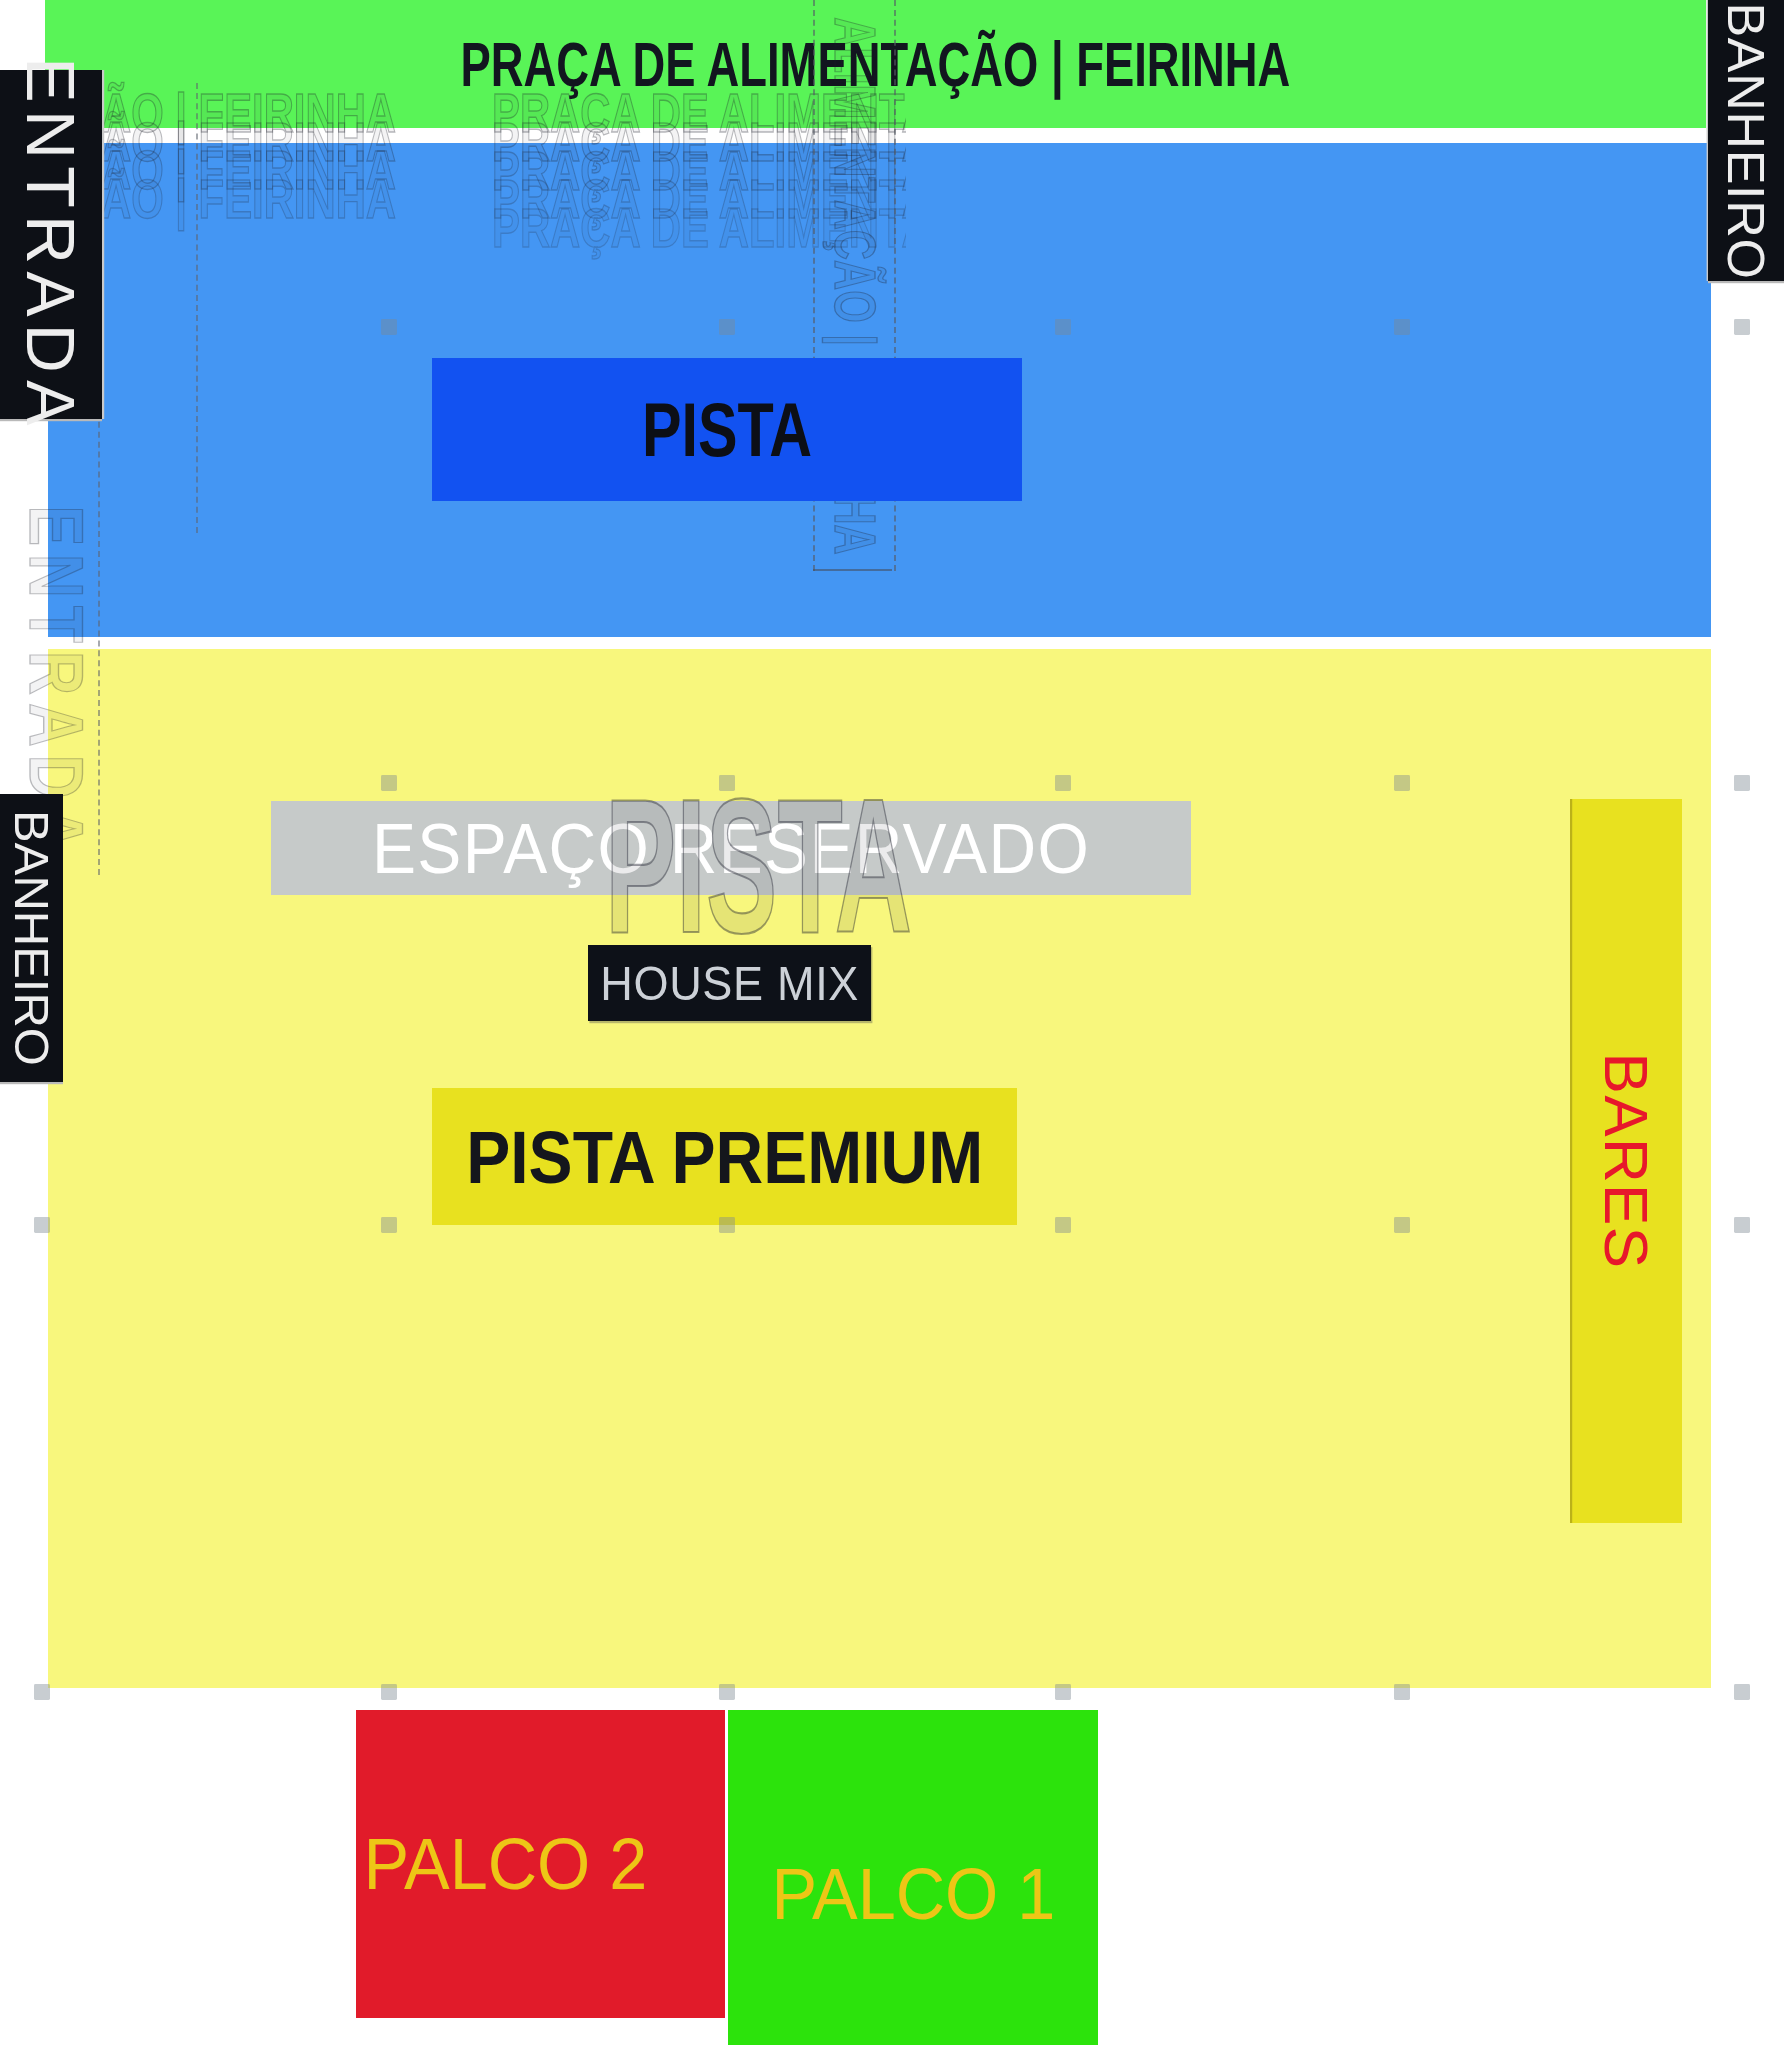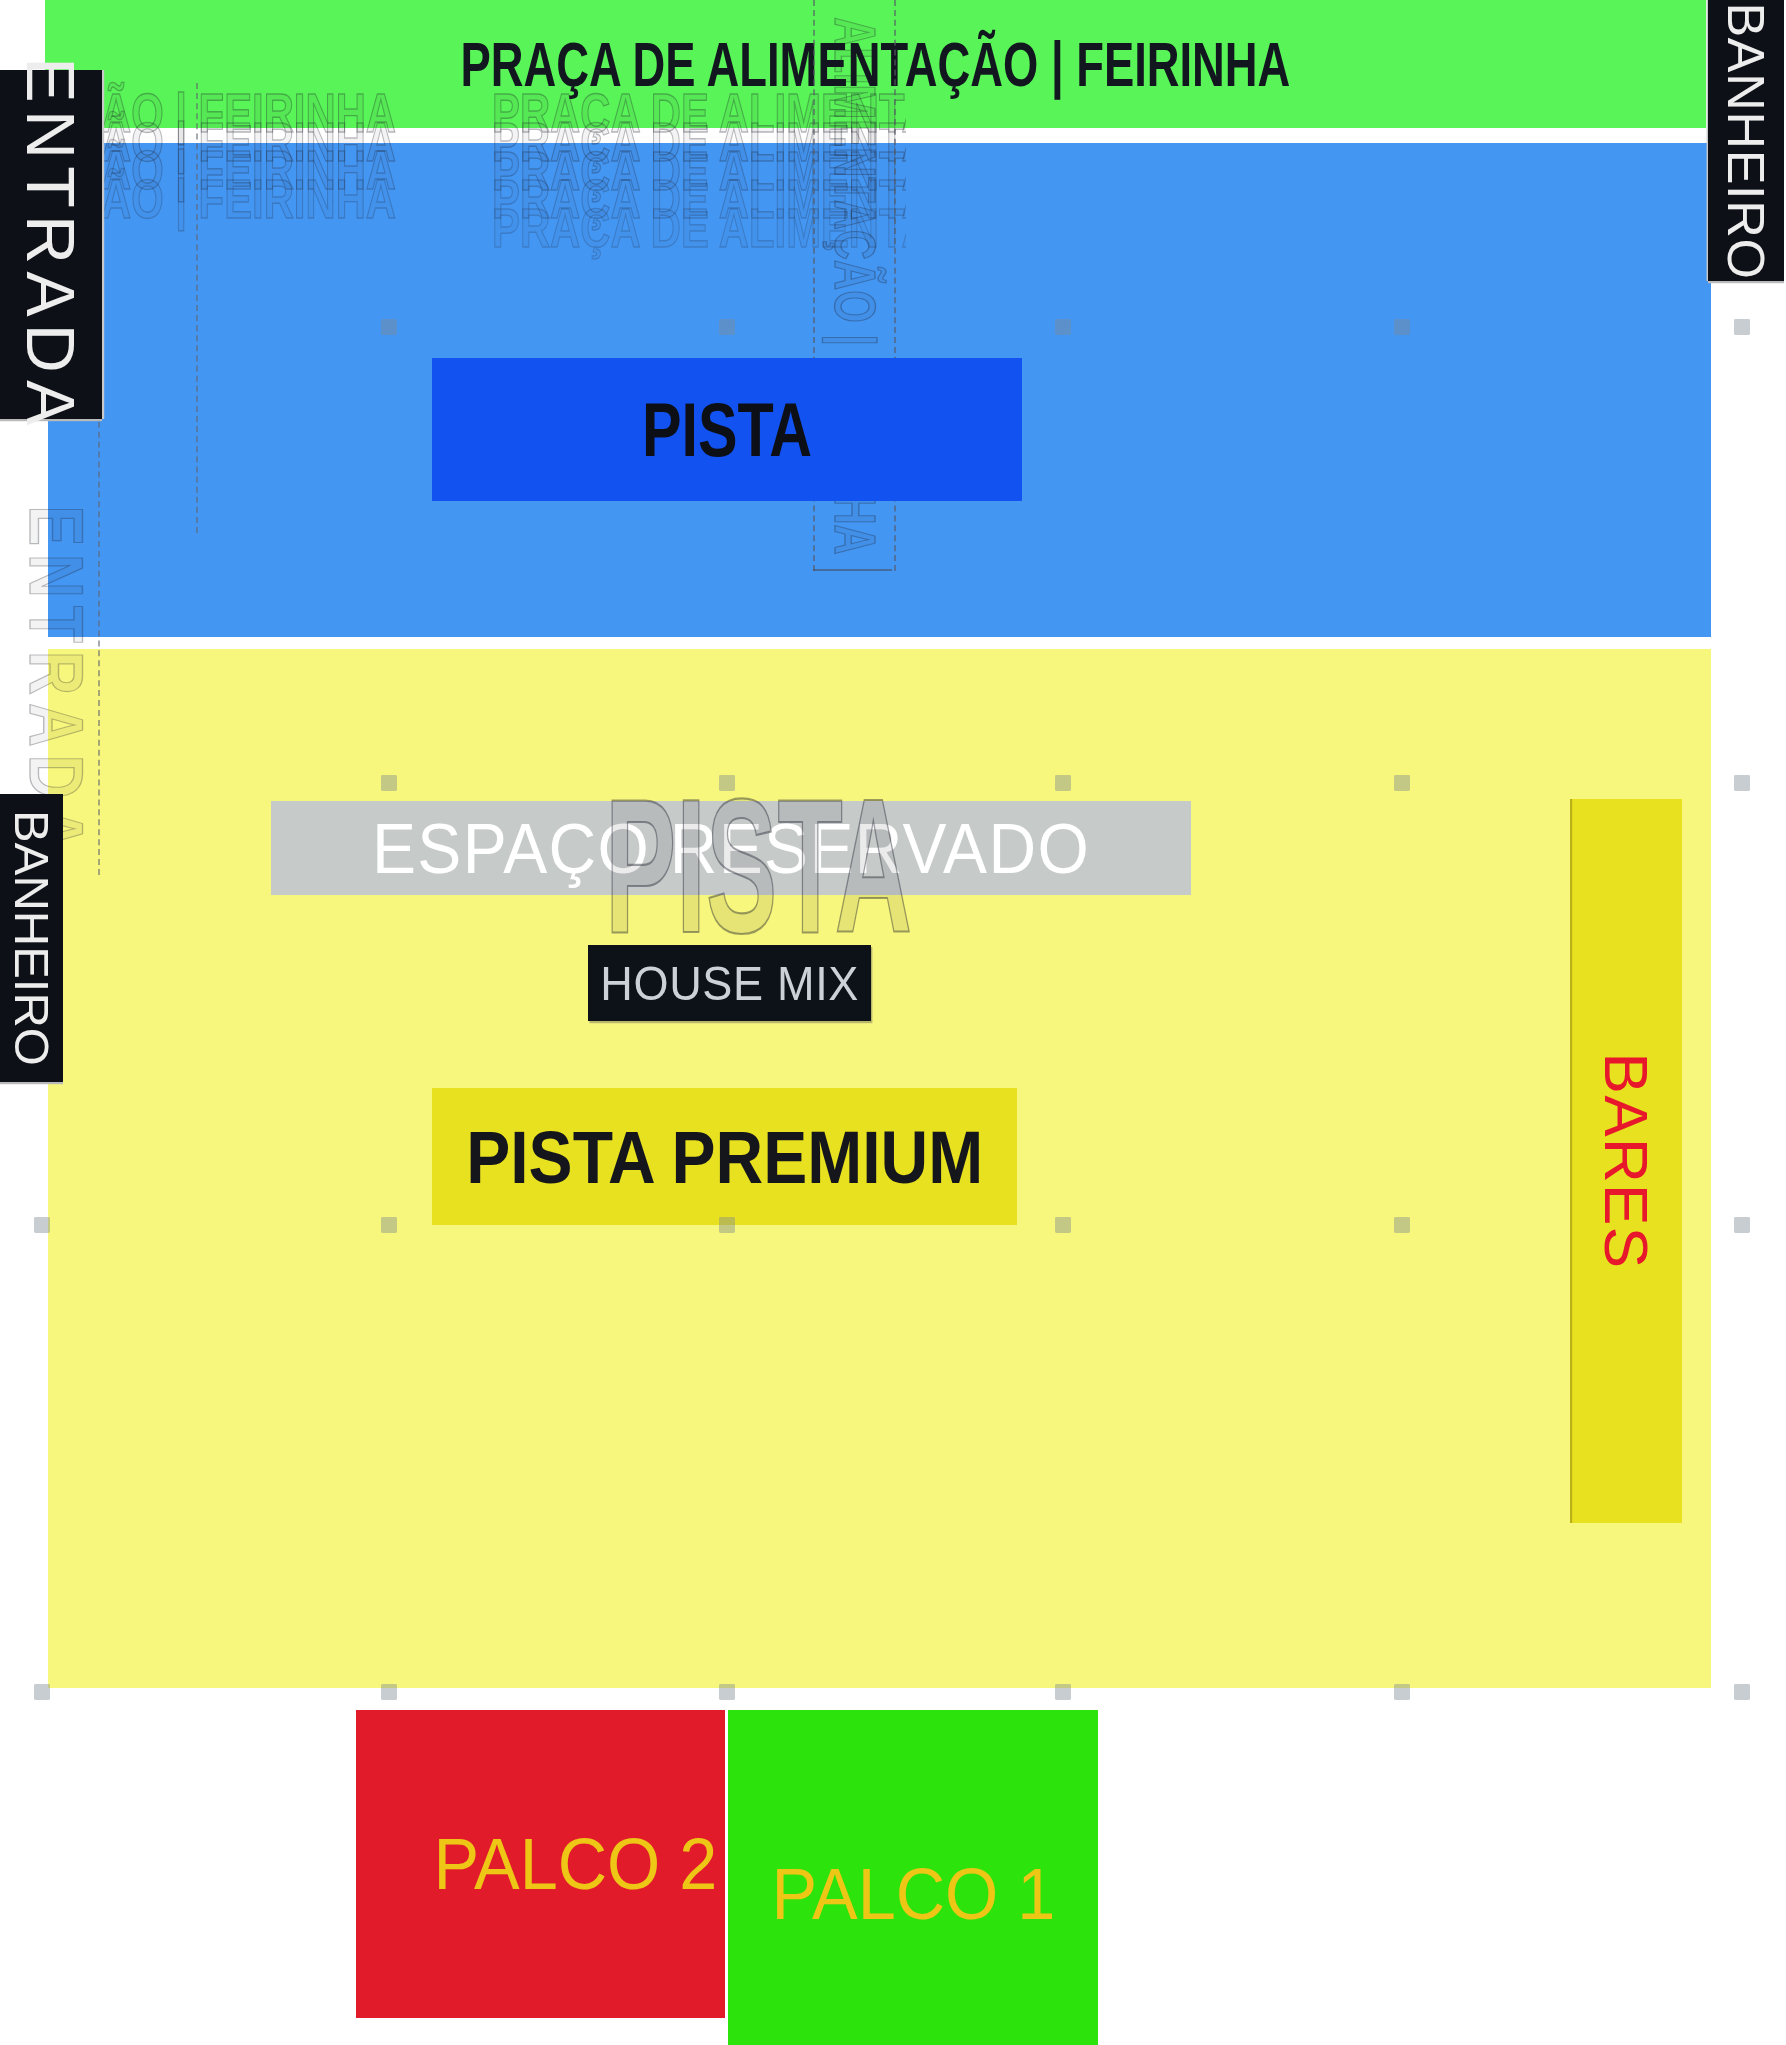"PALCO 2" .palco2-box { justify-content: flex-end -> flex-start }
